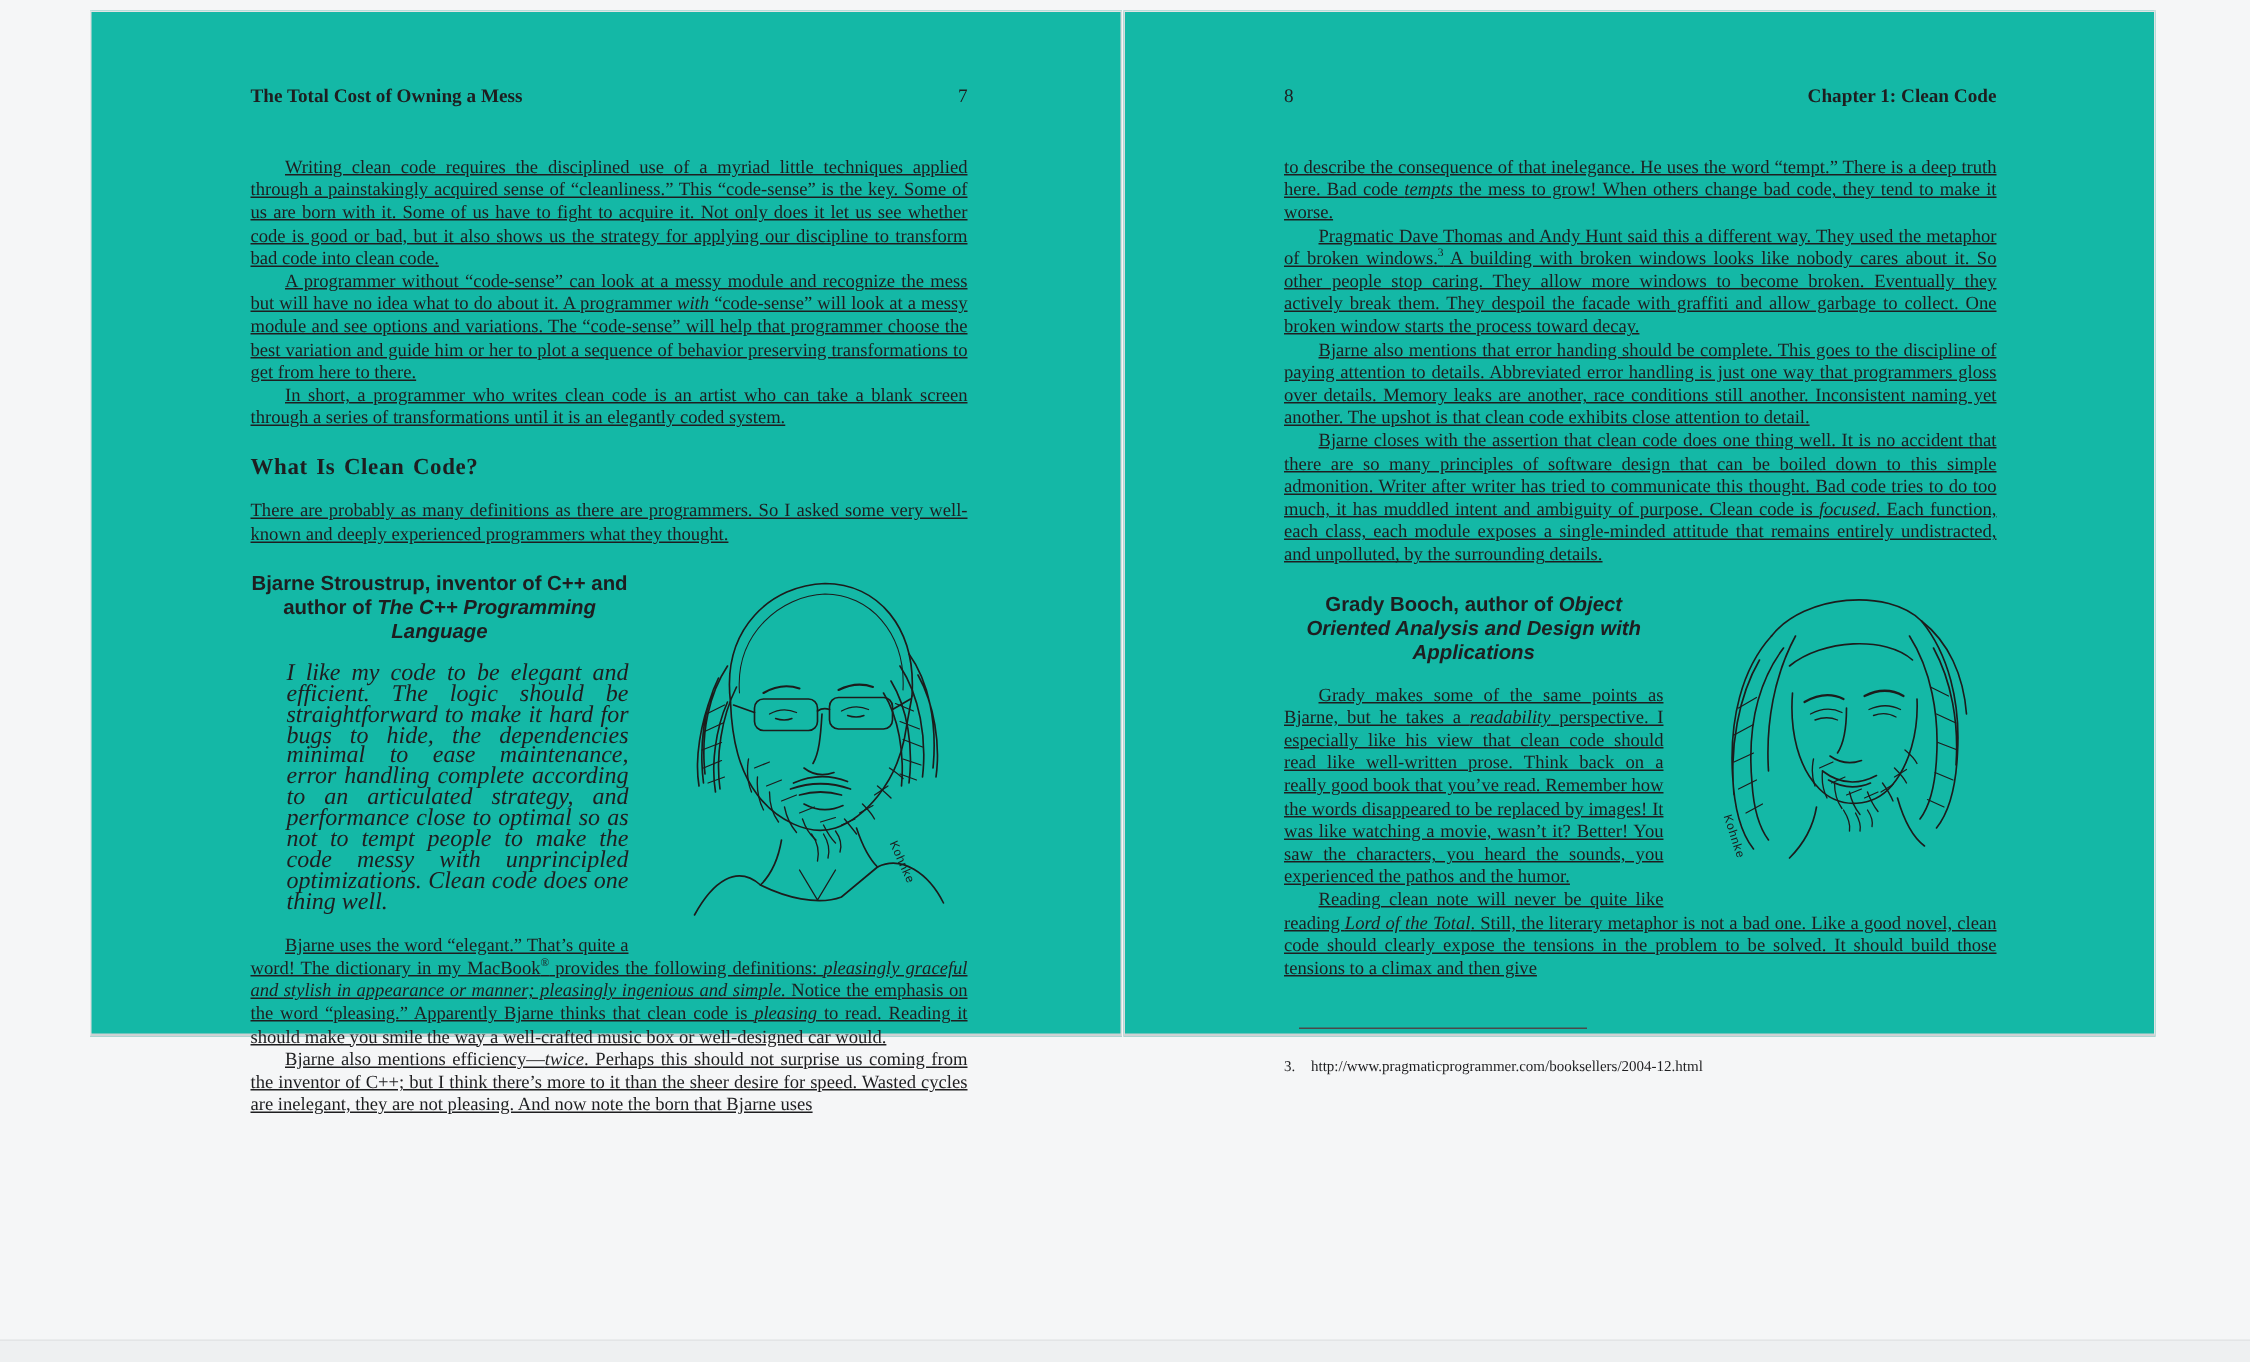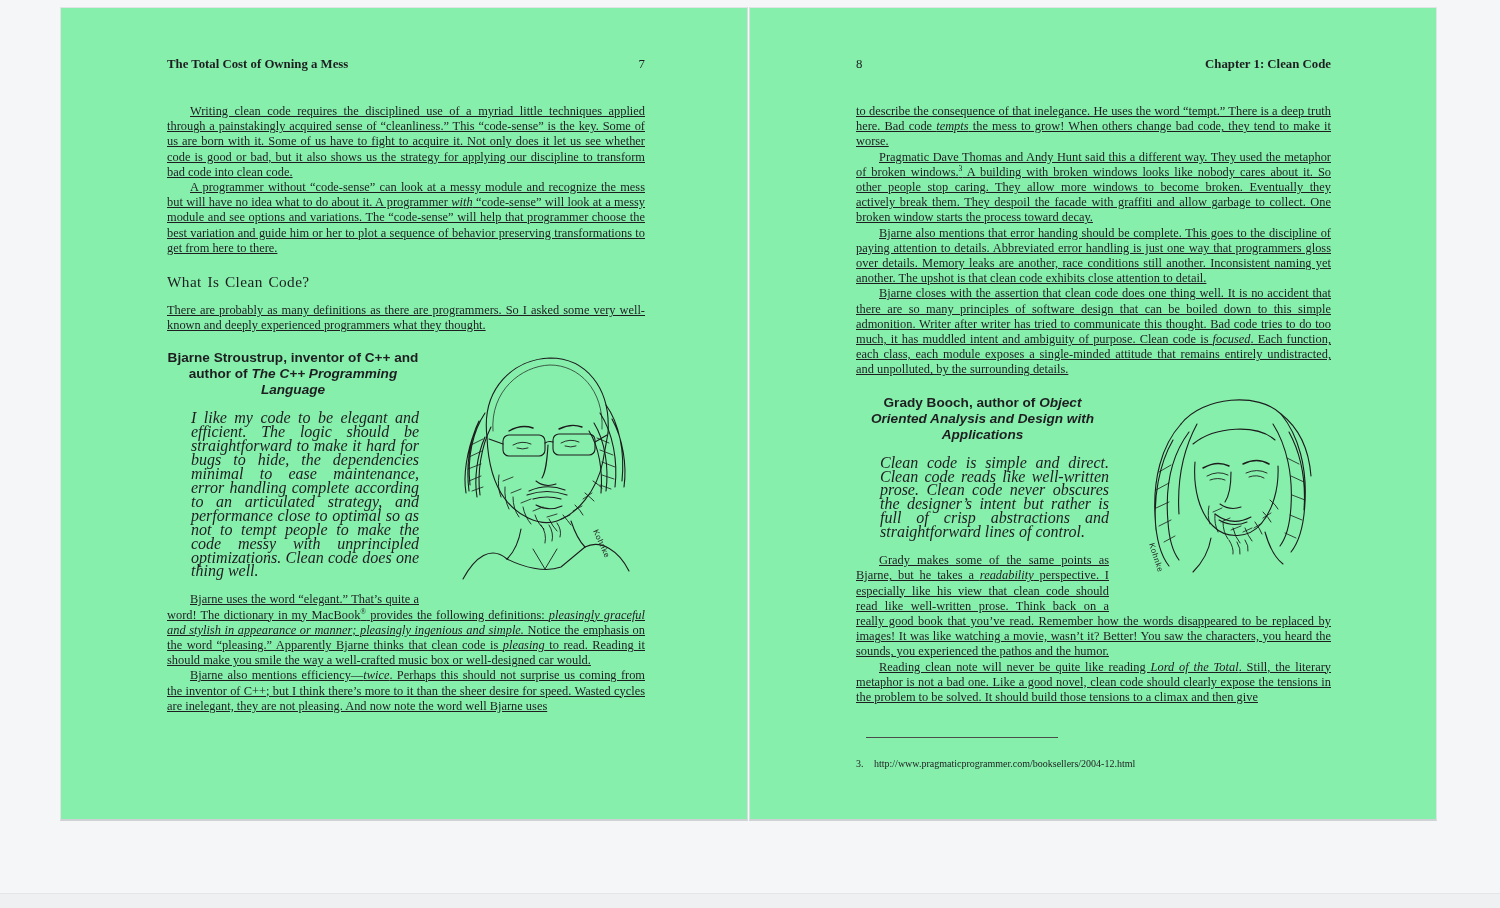"The Total Cost of Owning" .page { background: #86efac -> #14b8a6; height: 814px -> 684px }
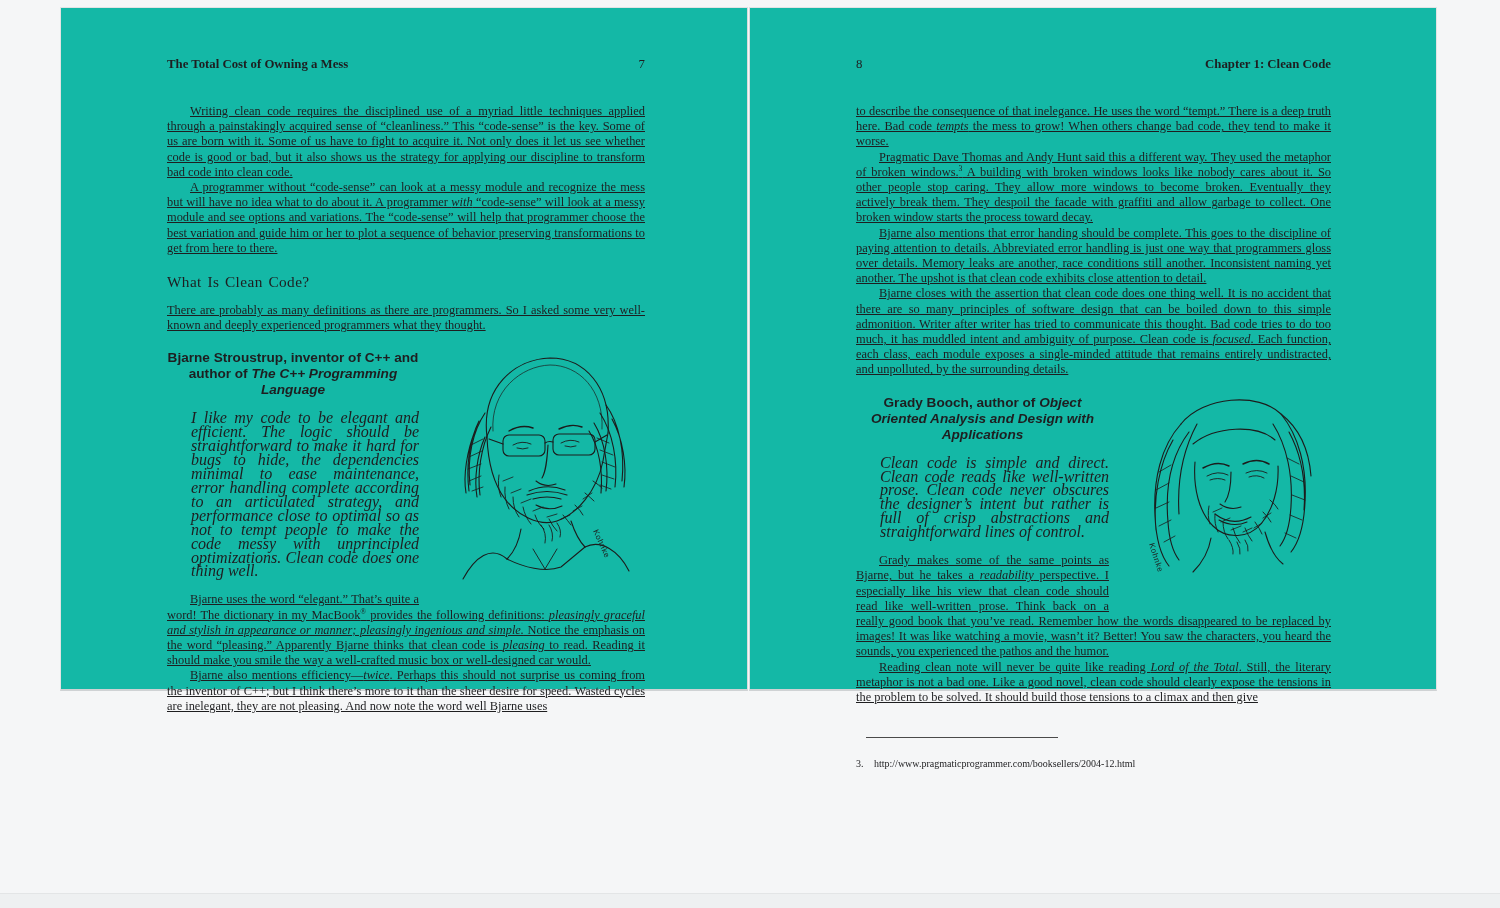"In short, a programmer who" p.body { html: none -> <p><span>In short, a programmer who writes clean code is an artist who can take a blank screen through a series of transformations until it is an elegantly coded system.</span></p> }
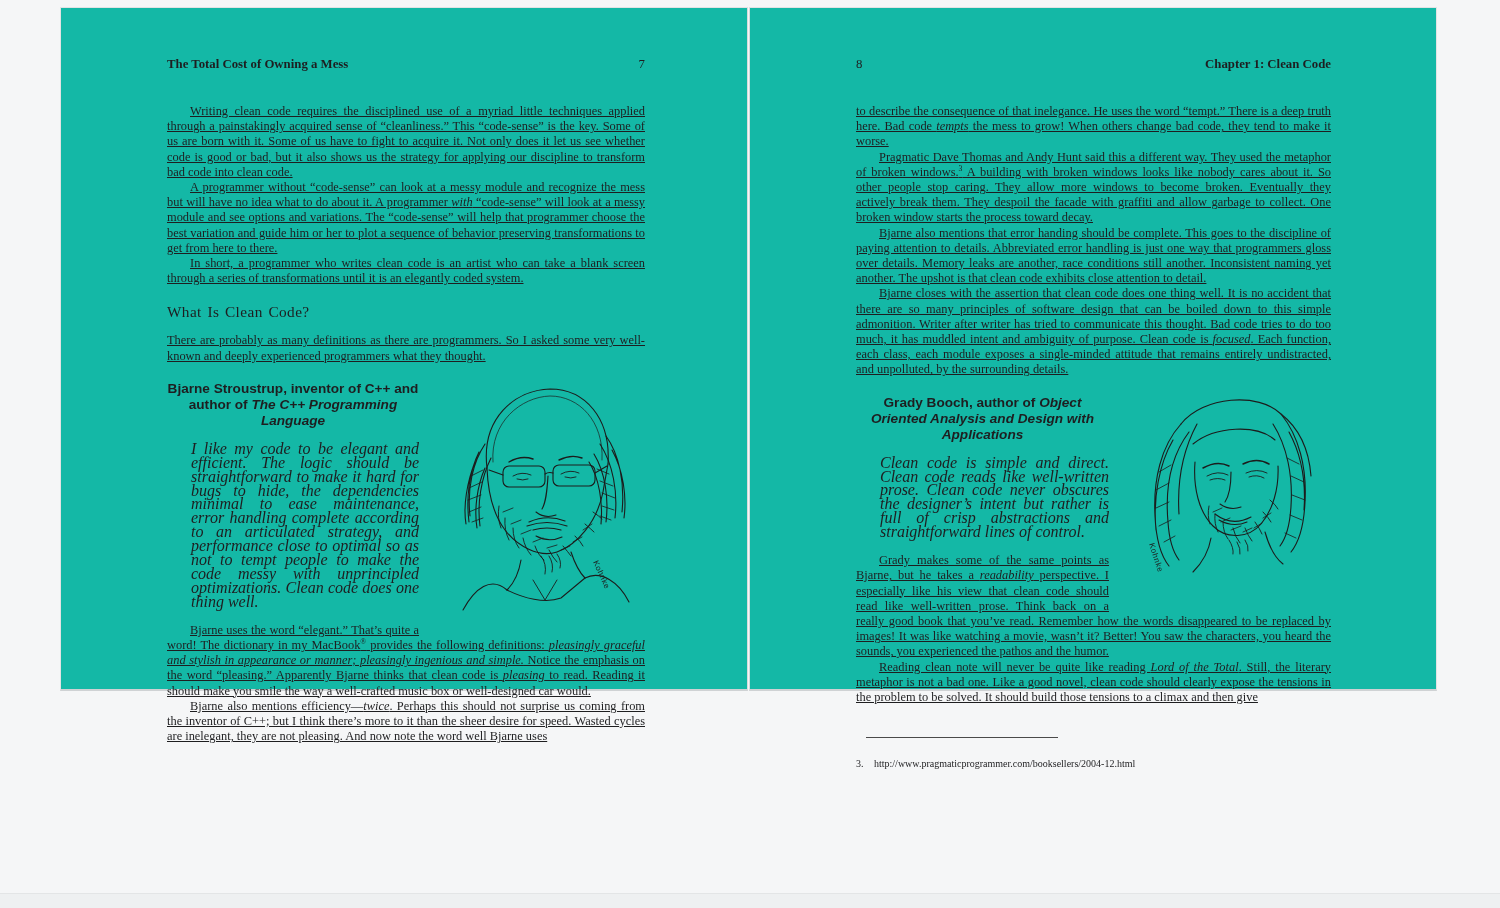"What Is Clean Code?" h2.sec { font-weight: normal -> bold }
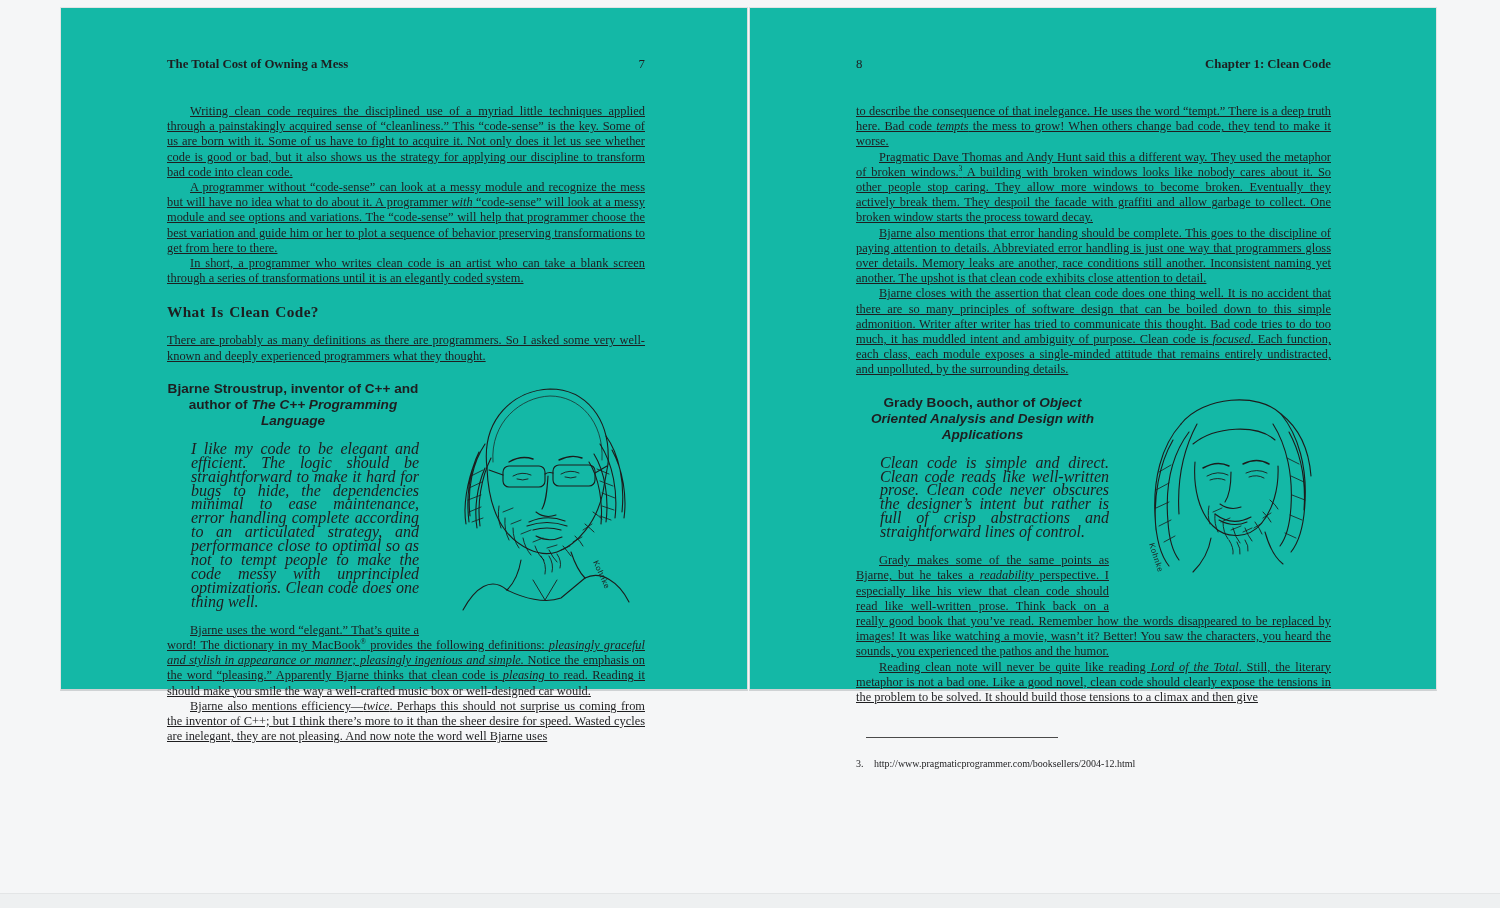"Clean code is simple and" div.quote { html: <div><span>Clean code is simple and direct. Clean code reads like well-written prose. Clean code never obscures the designer’s intent but rather is full of crisp abstractions and straightforward lines of control.</span></div> -> none }
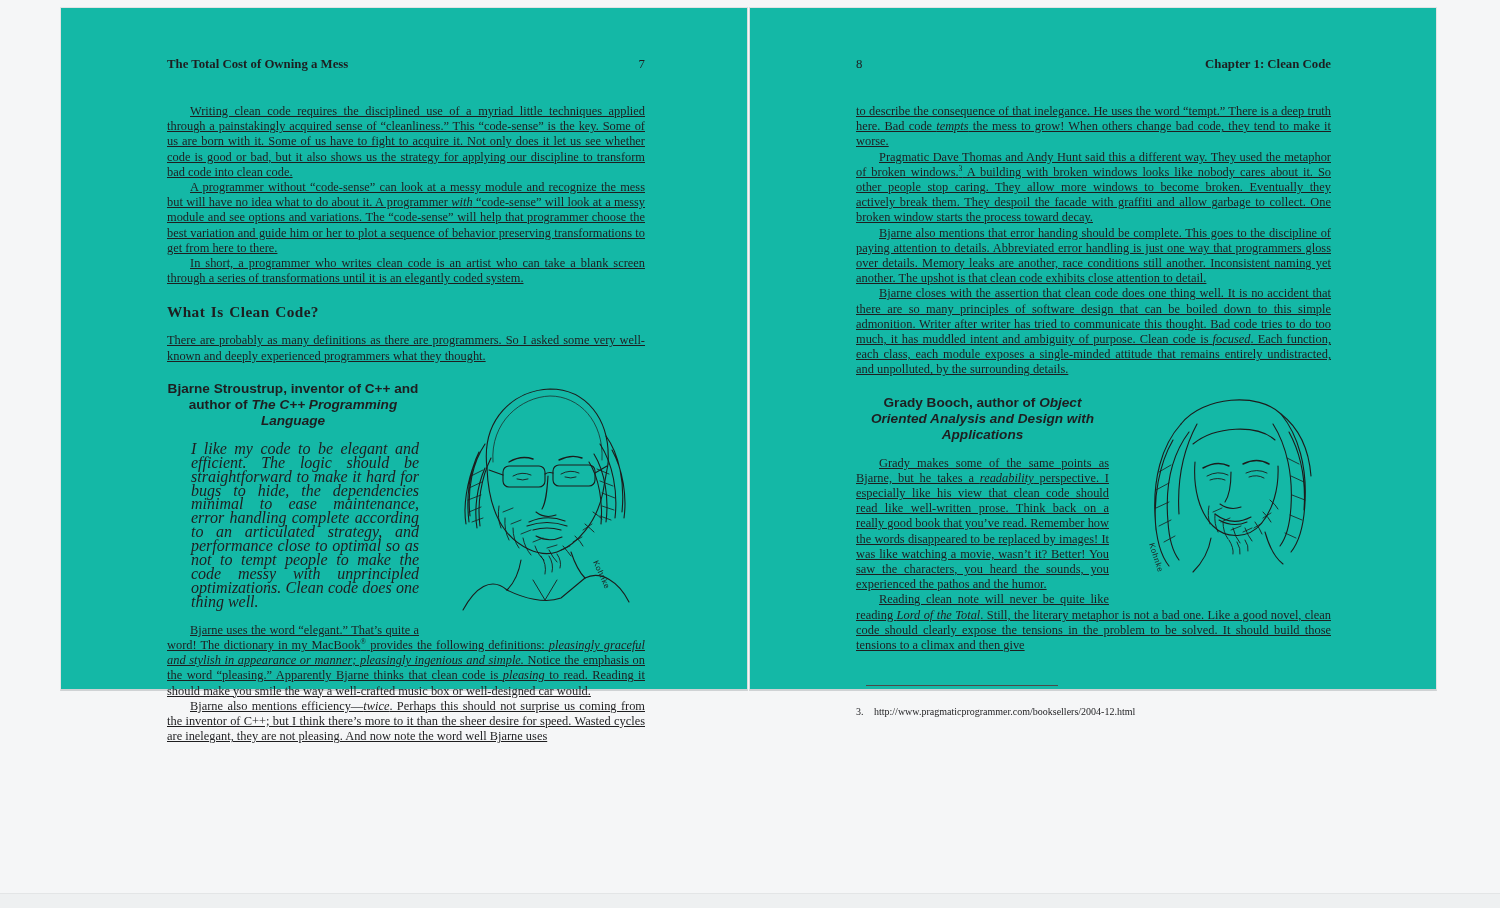". Perhaps this should not" span { text: word well -> born that }
